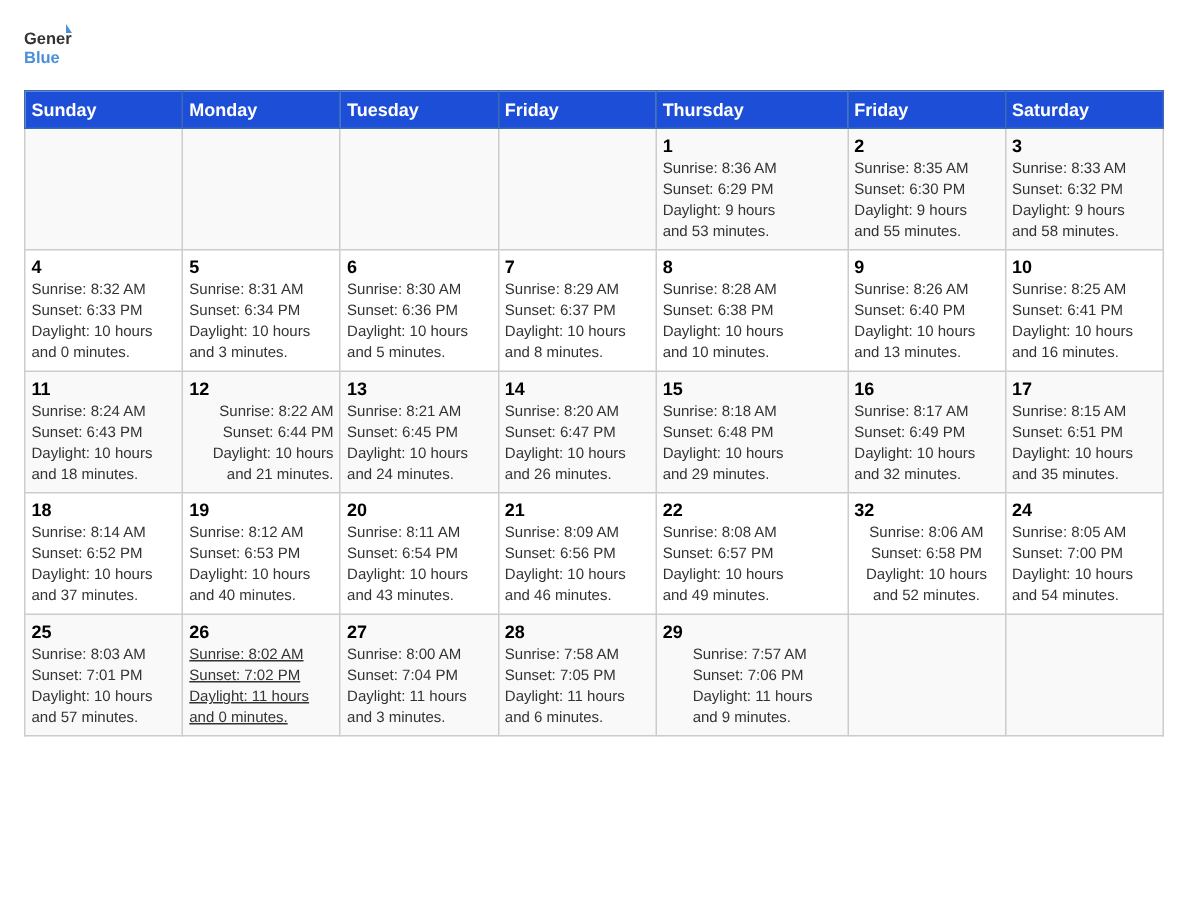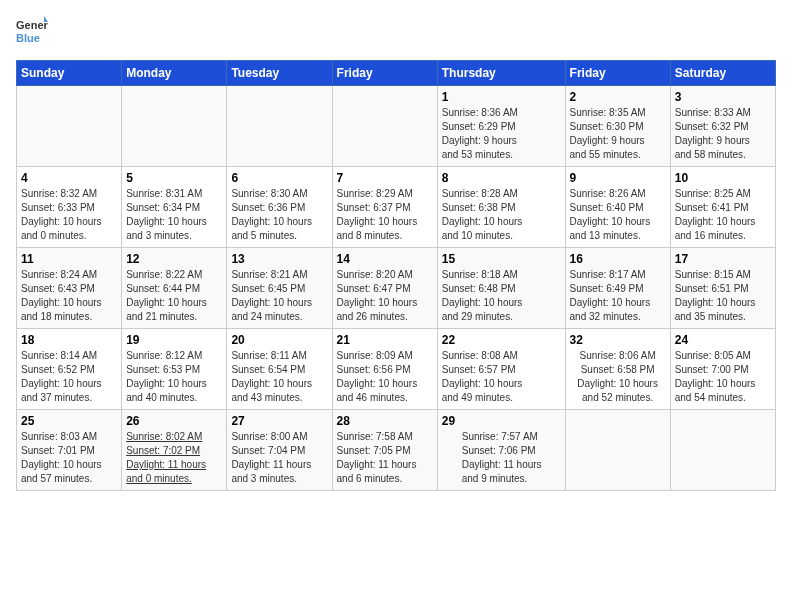"Sunrise: 8:22 AM" div.day-info { text-align: none -> right }
